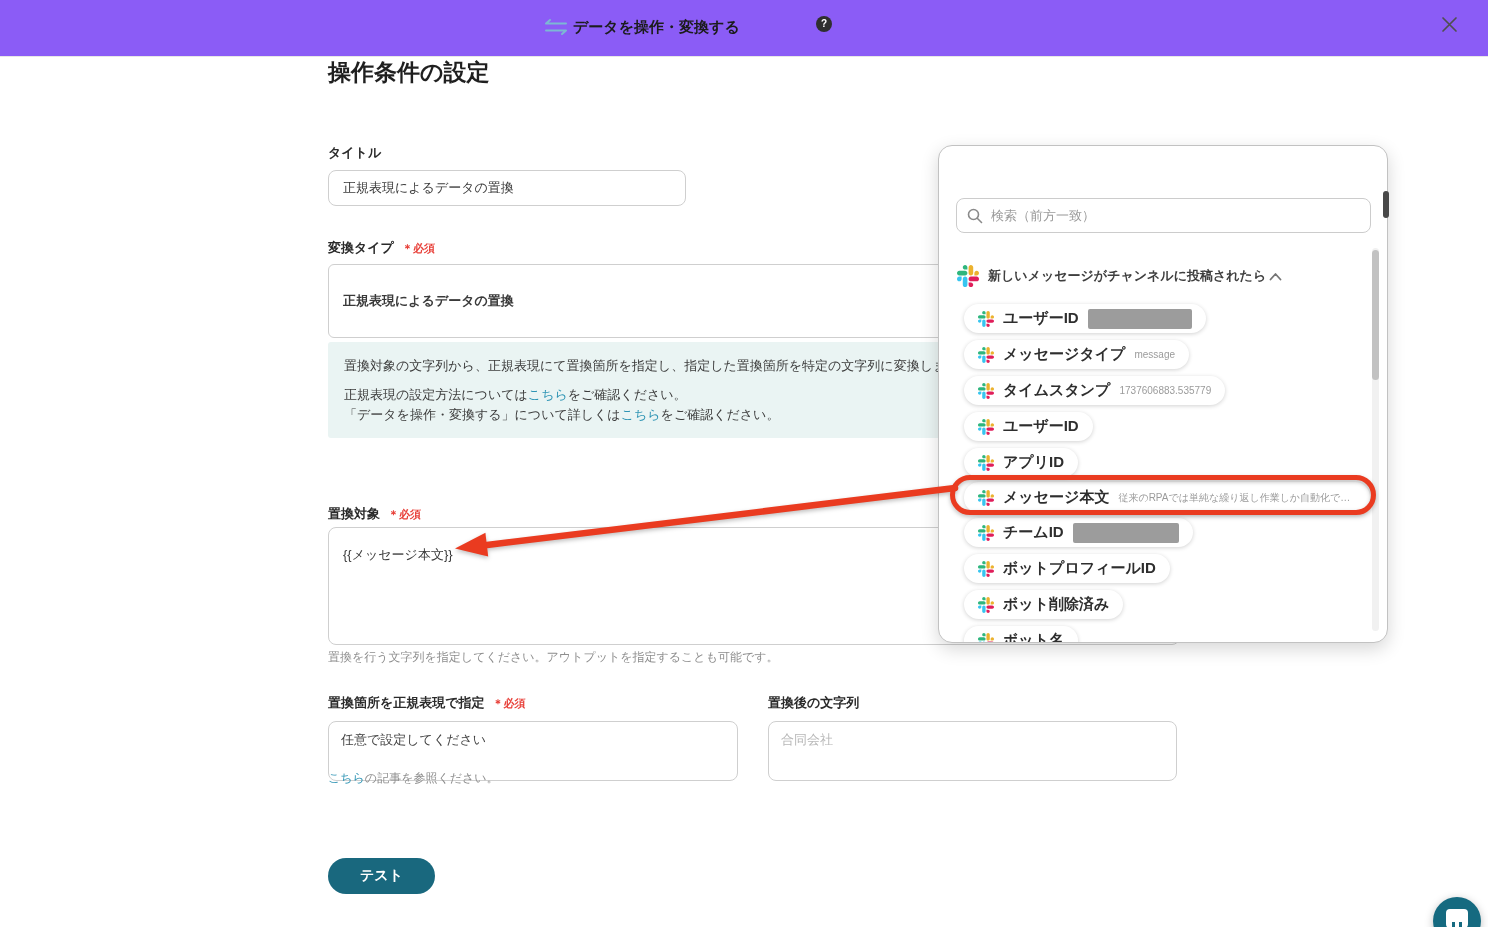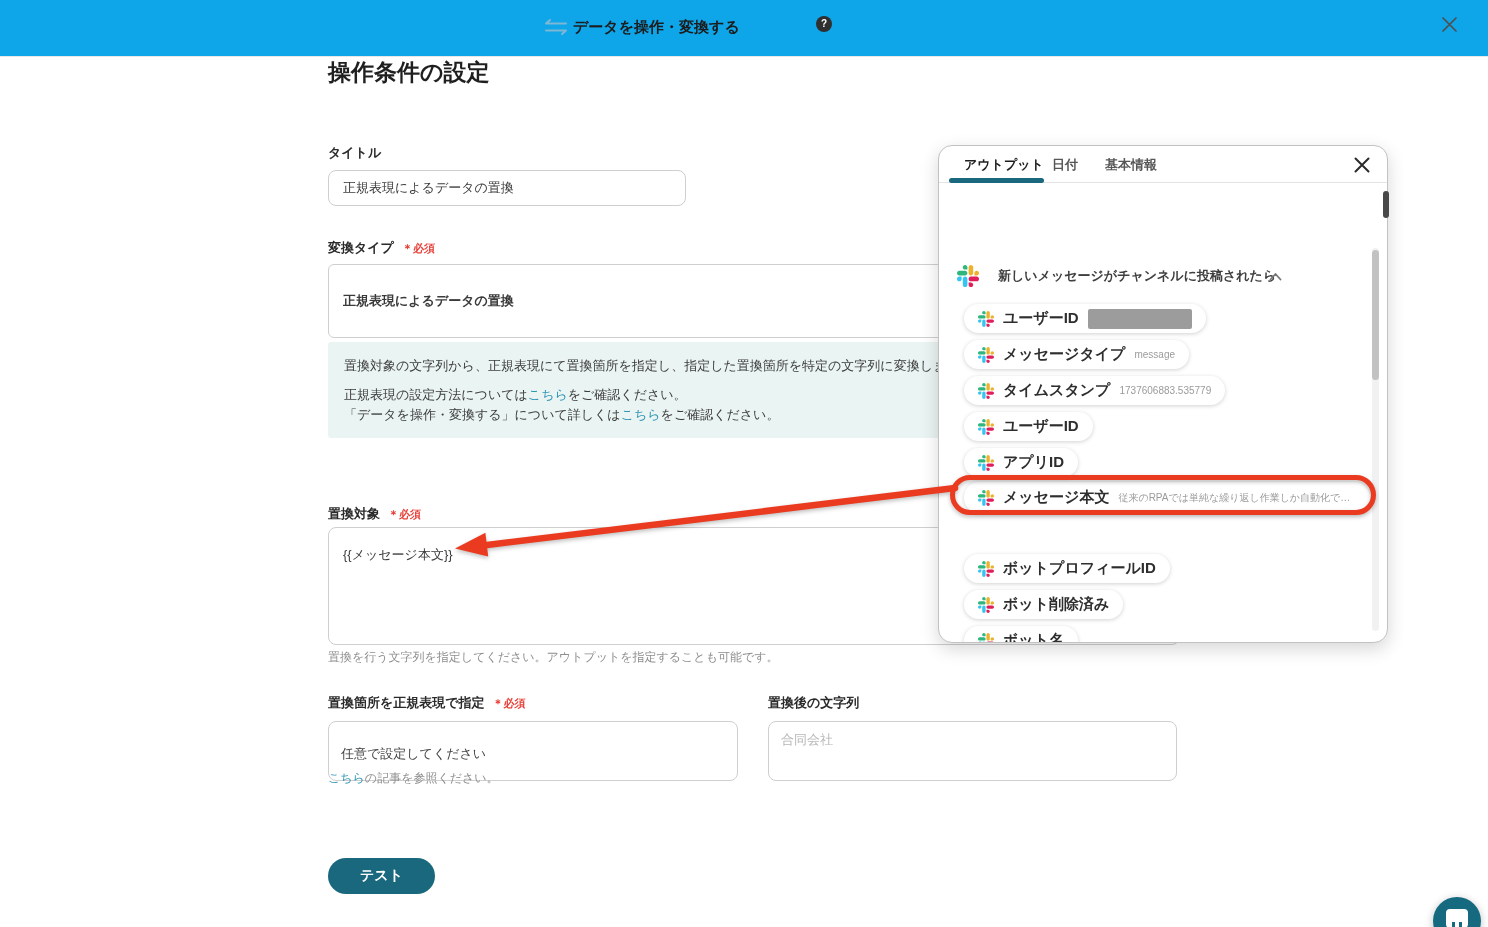"データを操作・変換する" .topbar { background: #0ea5e9 -> #8b5cf6 }
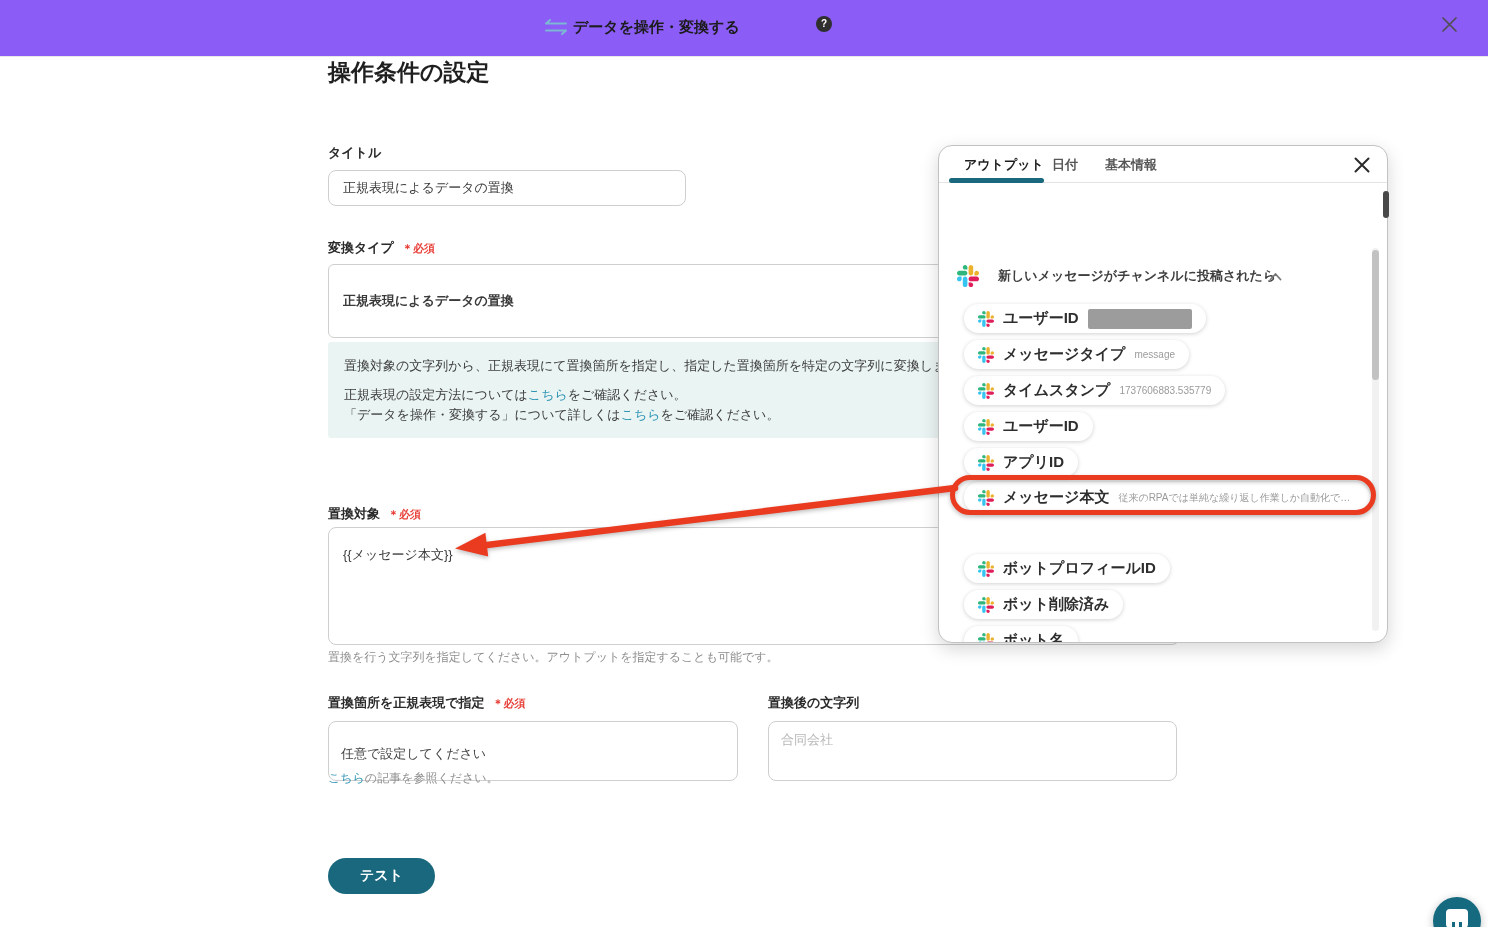"アウトプット" div.tabs-row { html: <div> <span>アウトプット</span> <span>日付</span> <span>基本情報</span> <span></span> <span> <svg> <path></path> </svg> </span> </div> -> none }
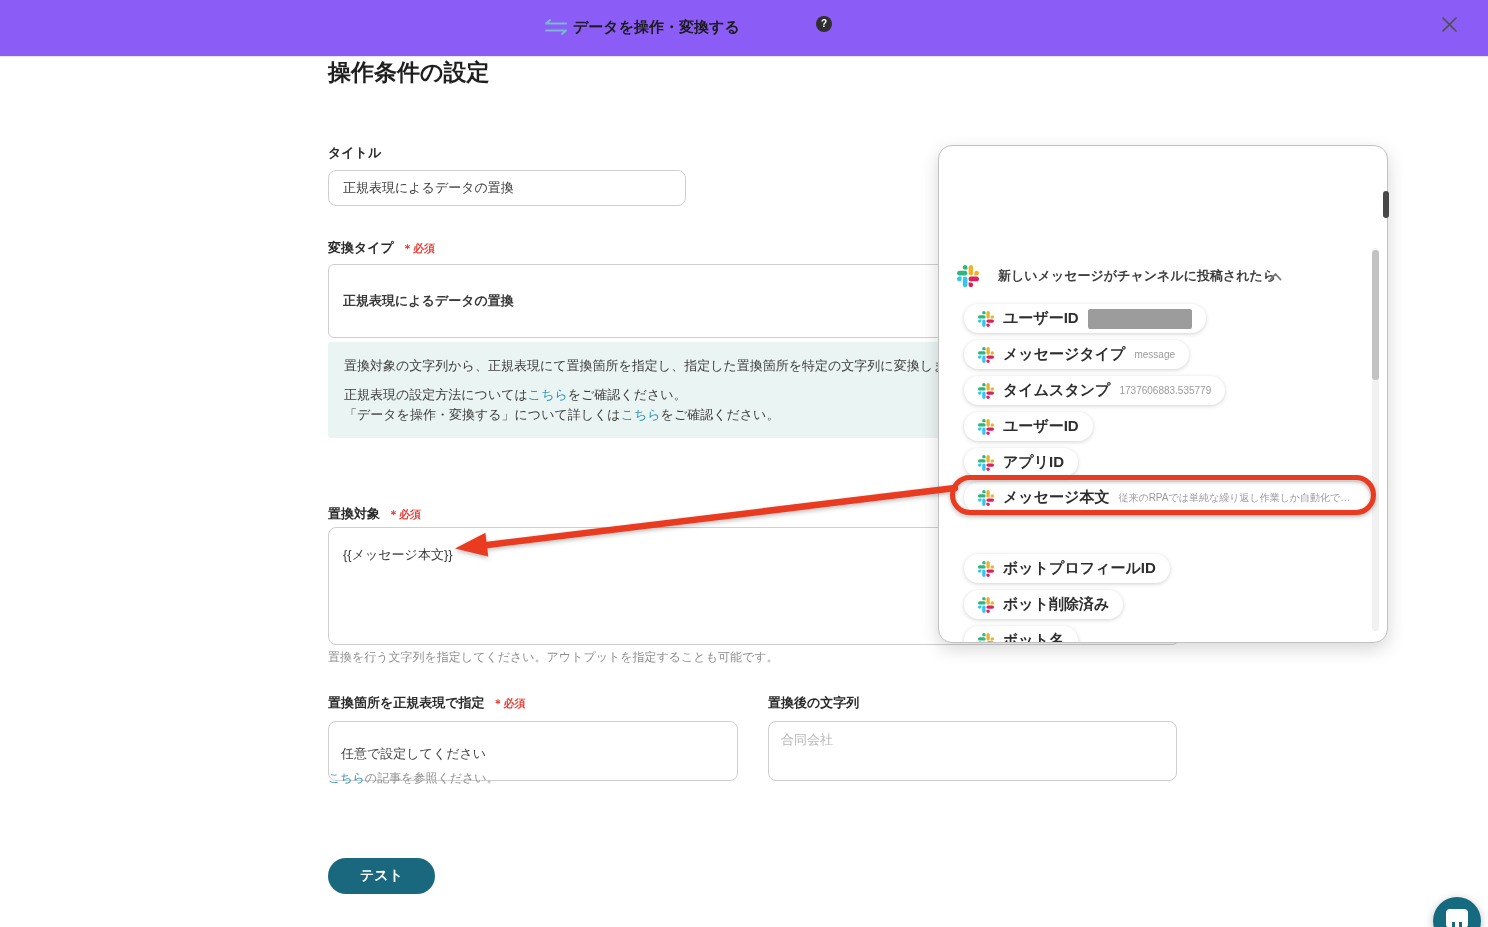"検索（前方一致）" div.search-box { html: none -> <div> <svg> <circle></circle> <path></path> </svg> <span>検索（前方一致）</span> </div> }
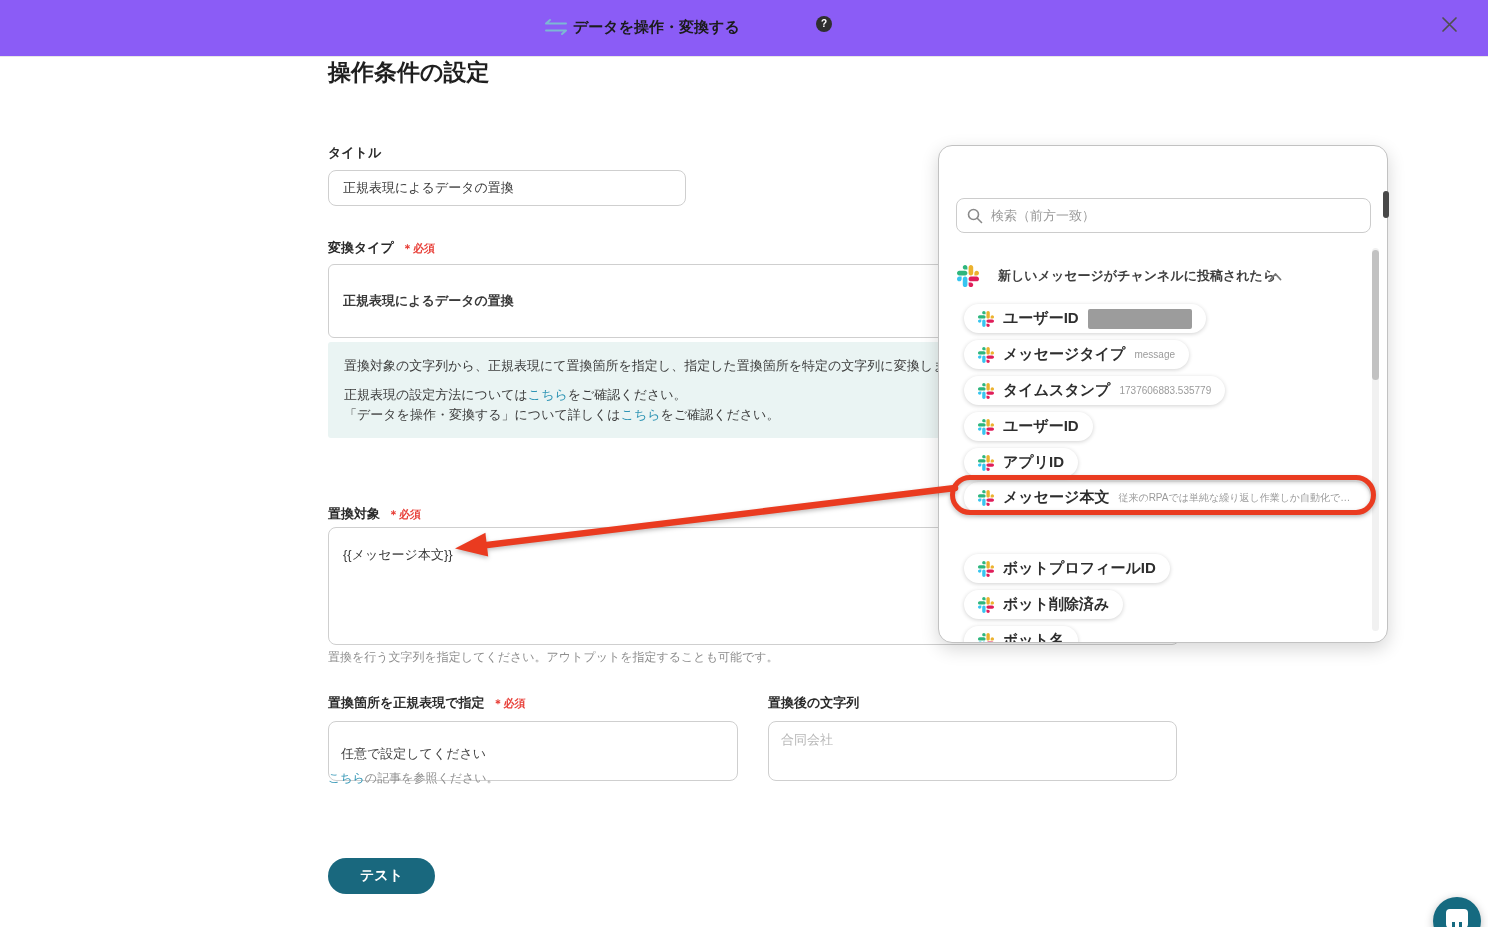"新しいメッセージがチャンネルに投稿されたら" .group-header { gap: 19px -> 9px }
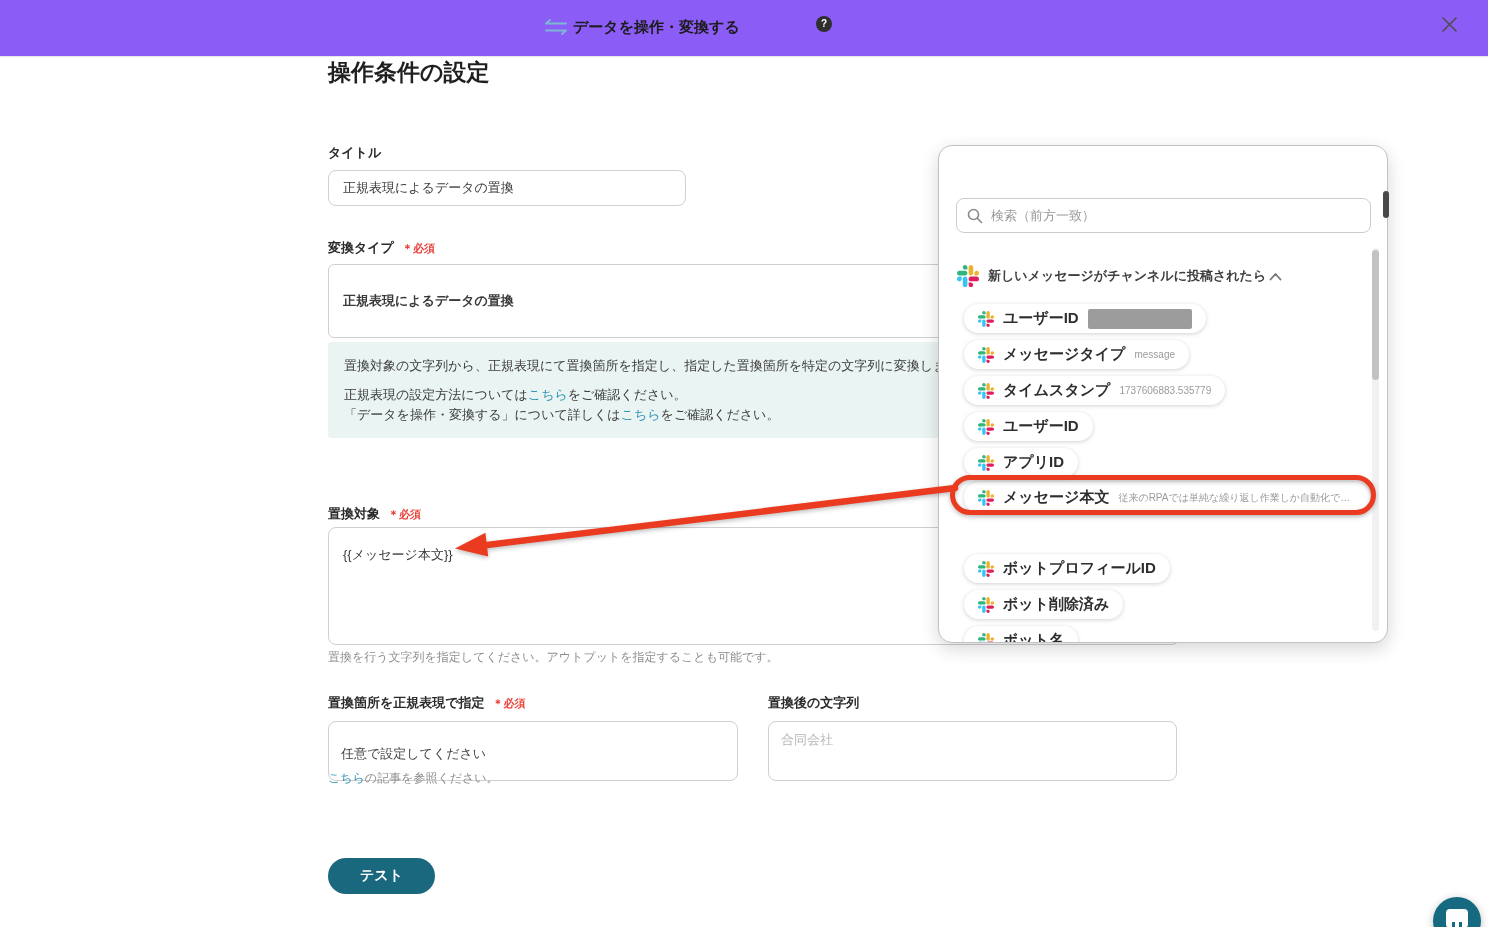"チームID" div.pill { html: none -> <div> <svg> <use></use> </svg> <span>チームID</span> <span></span> </div> }
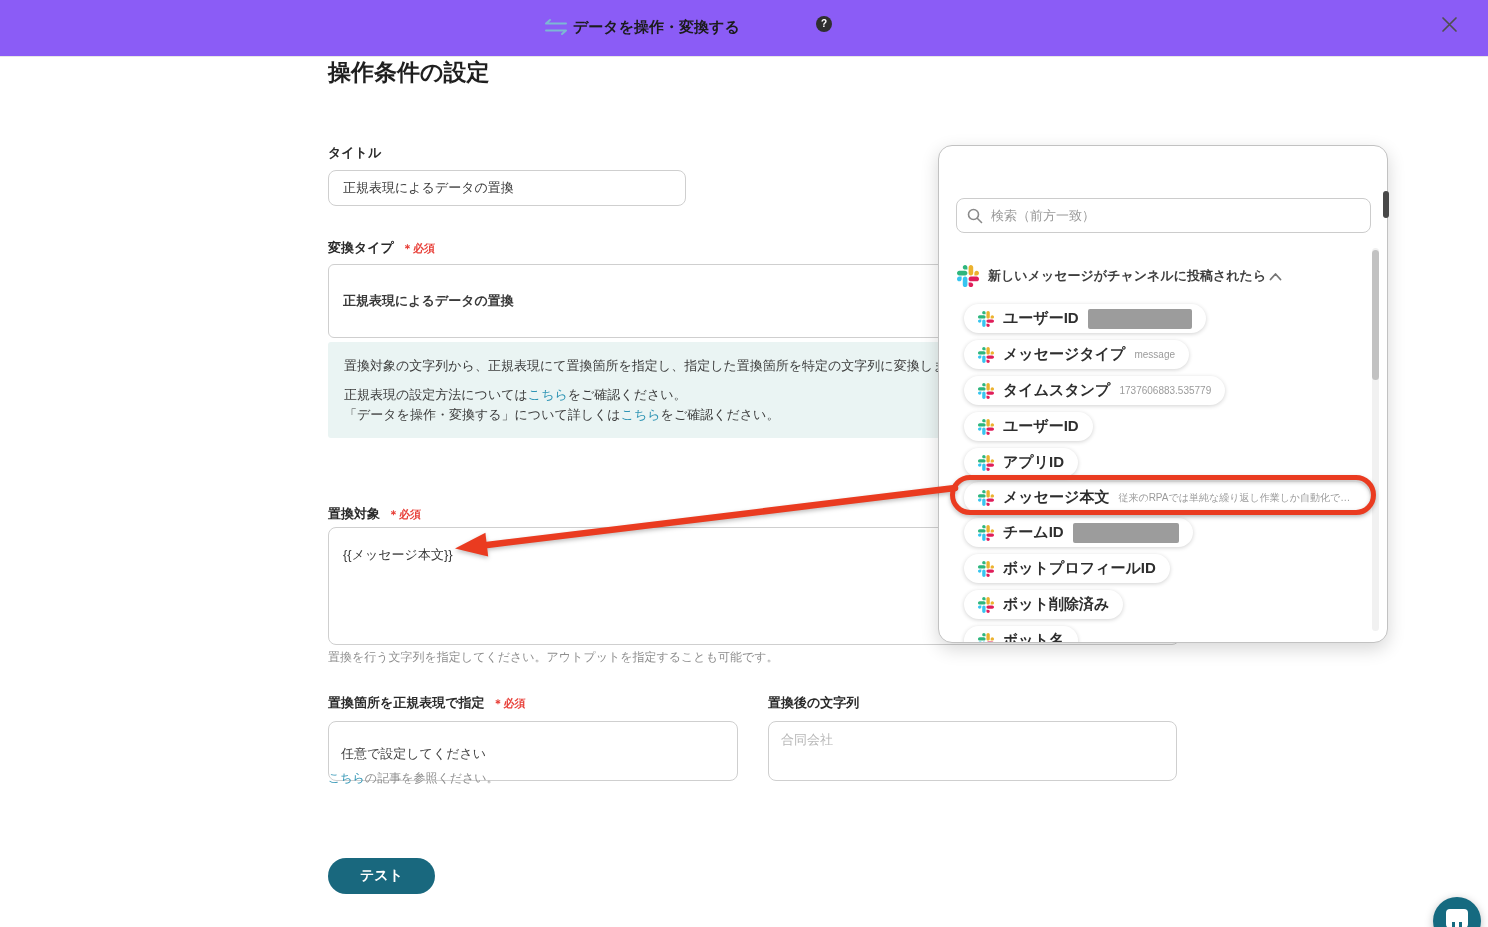"任意で設定してください" .regex-box { padding: 23px 12px -> 9px 12px }
